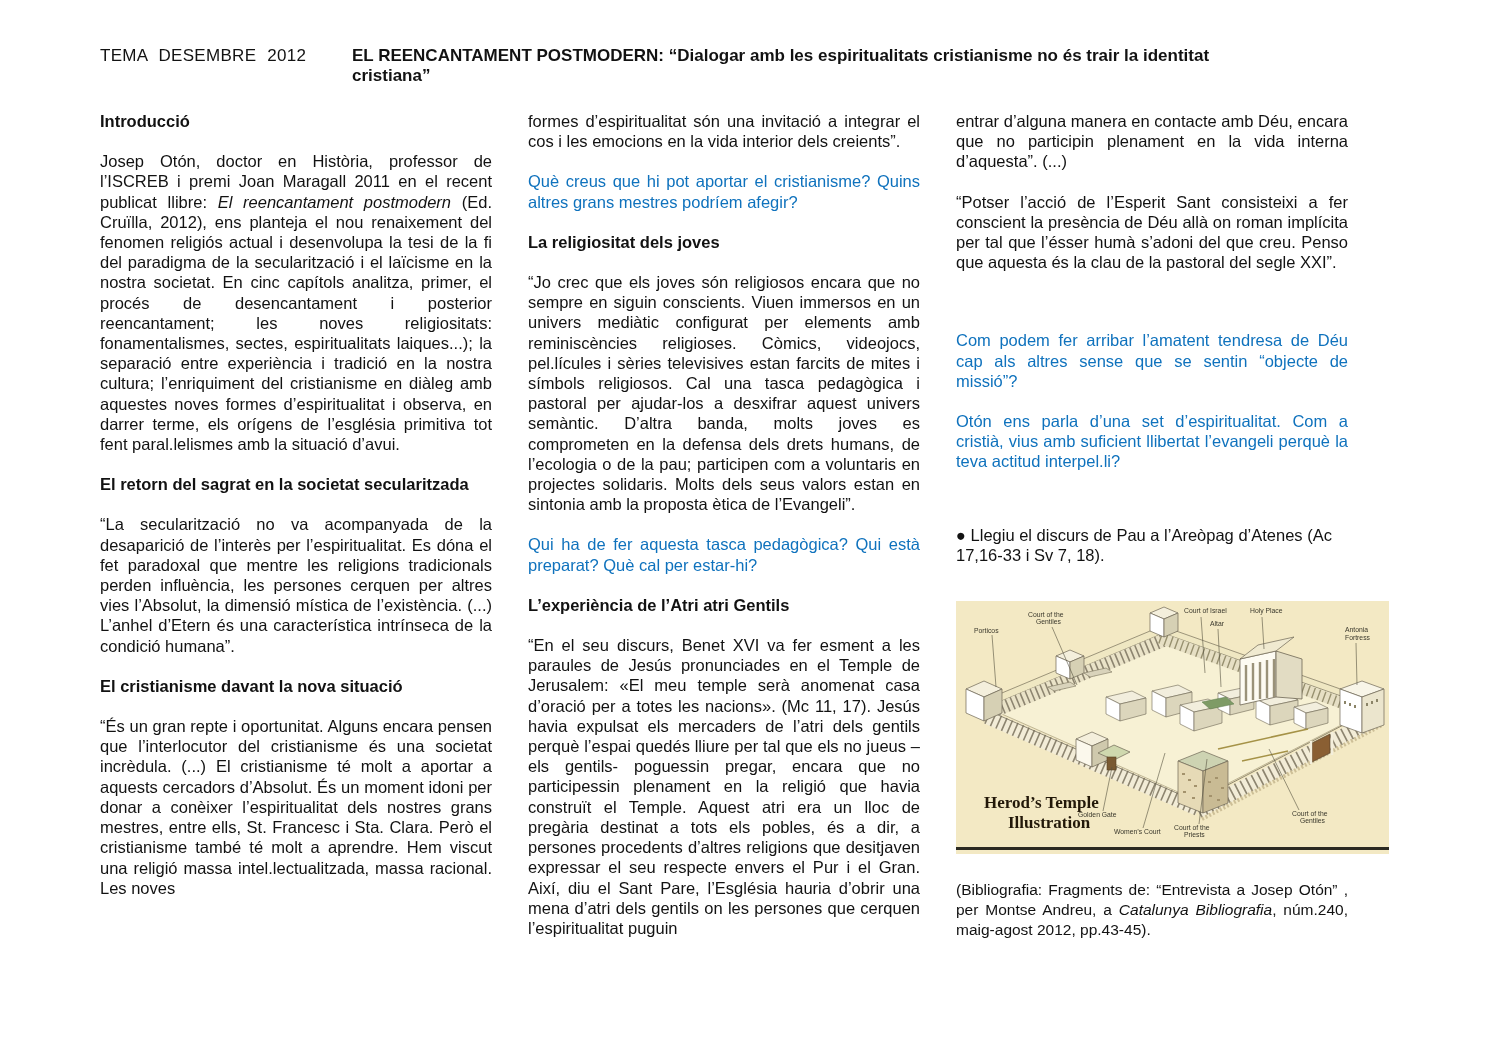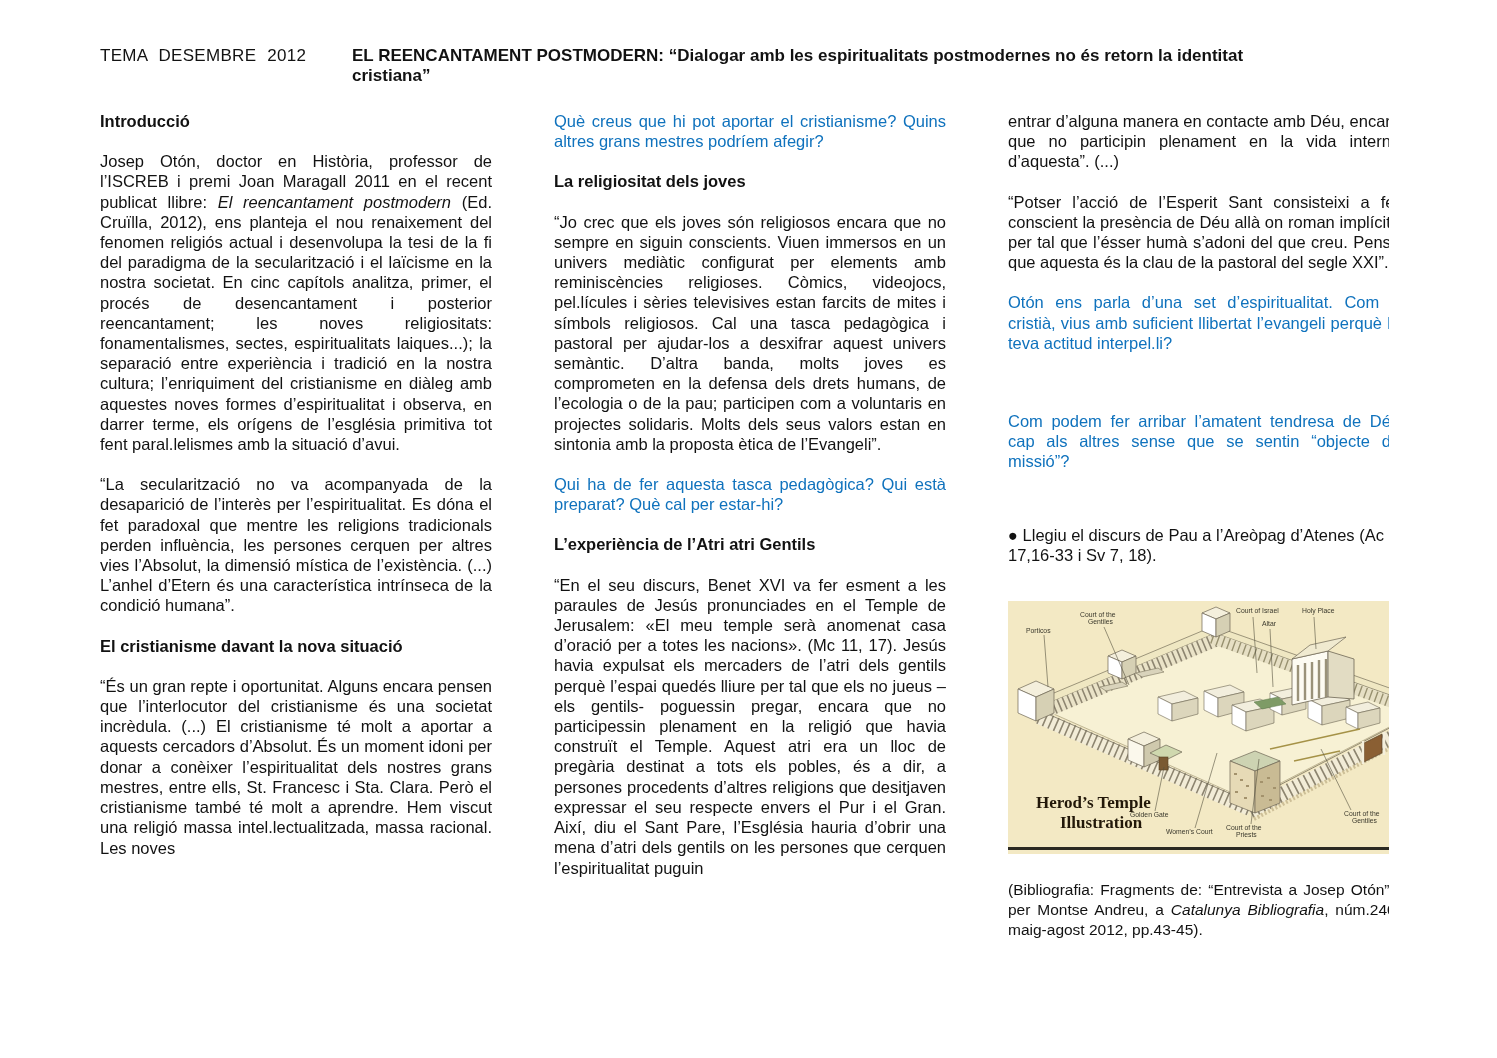"EL REENCANTAMENT POSTMODERN: “Dialogar" span.title { text: postmodernes no és retorn -> cristianisme no és trair }
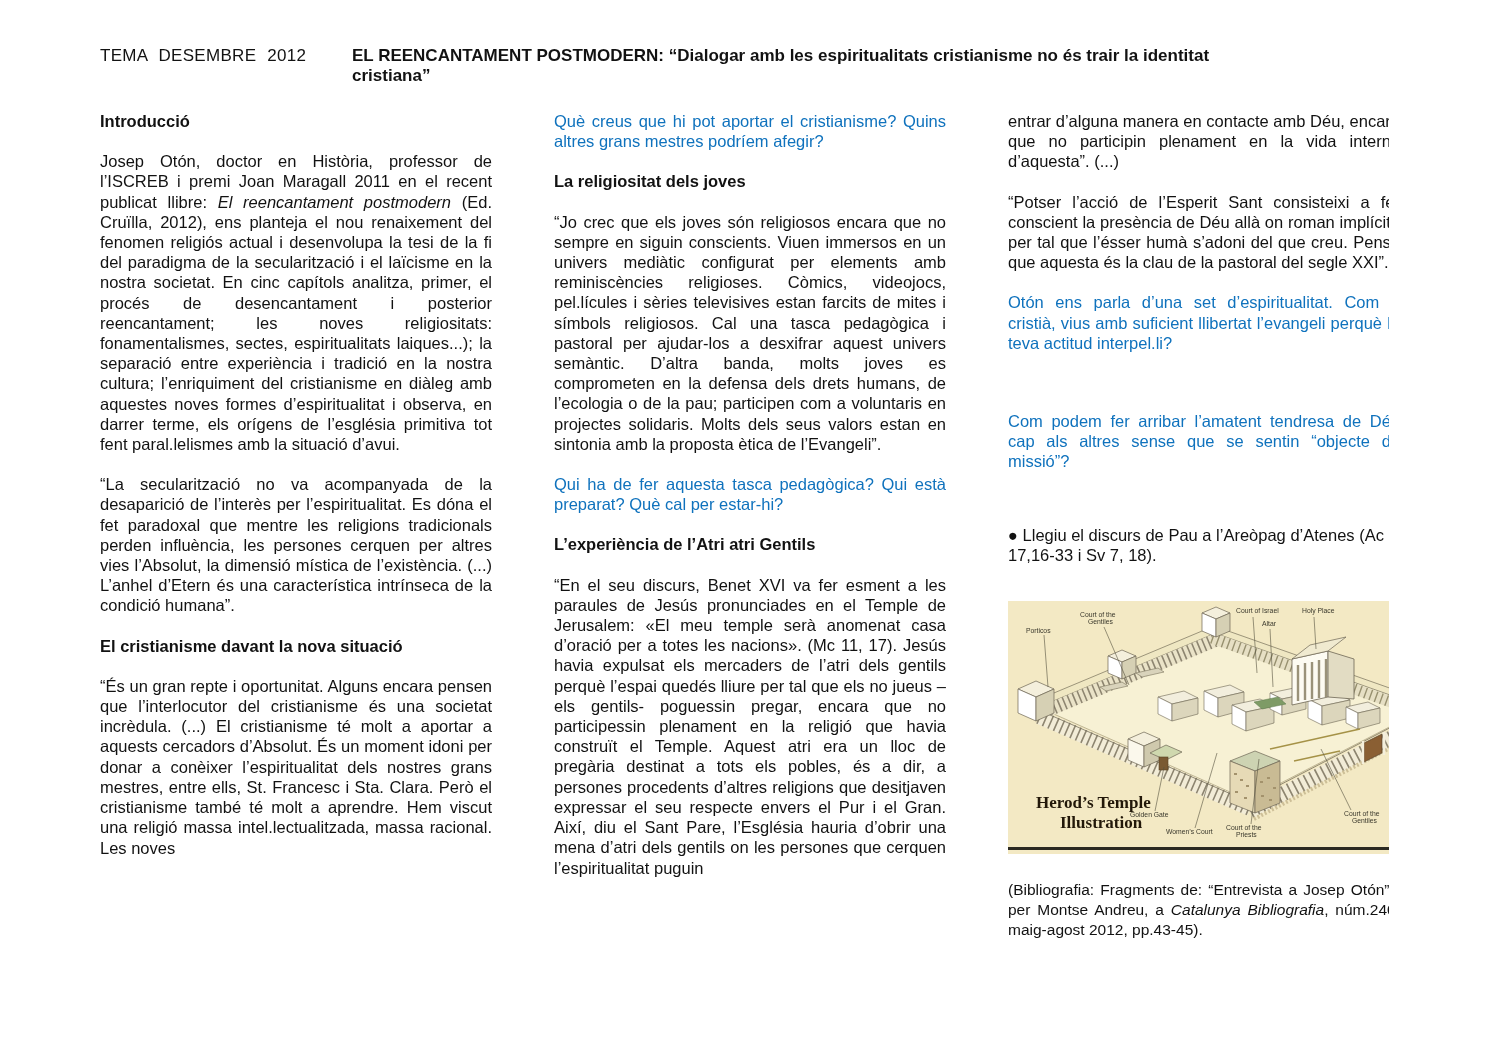"Introducció" .cols { gap: 62px -> 36px }
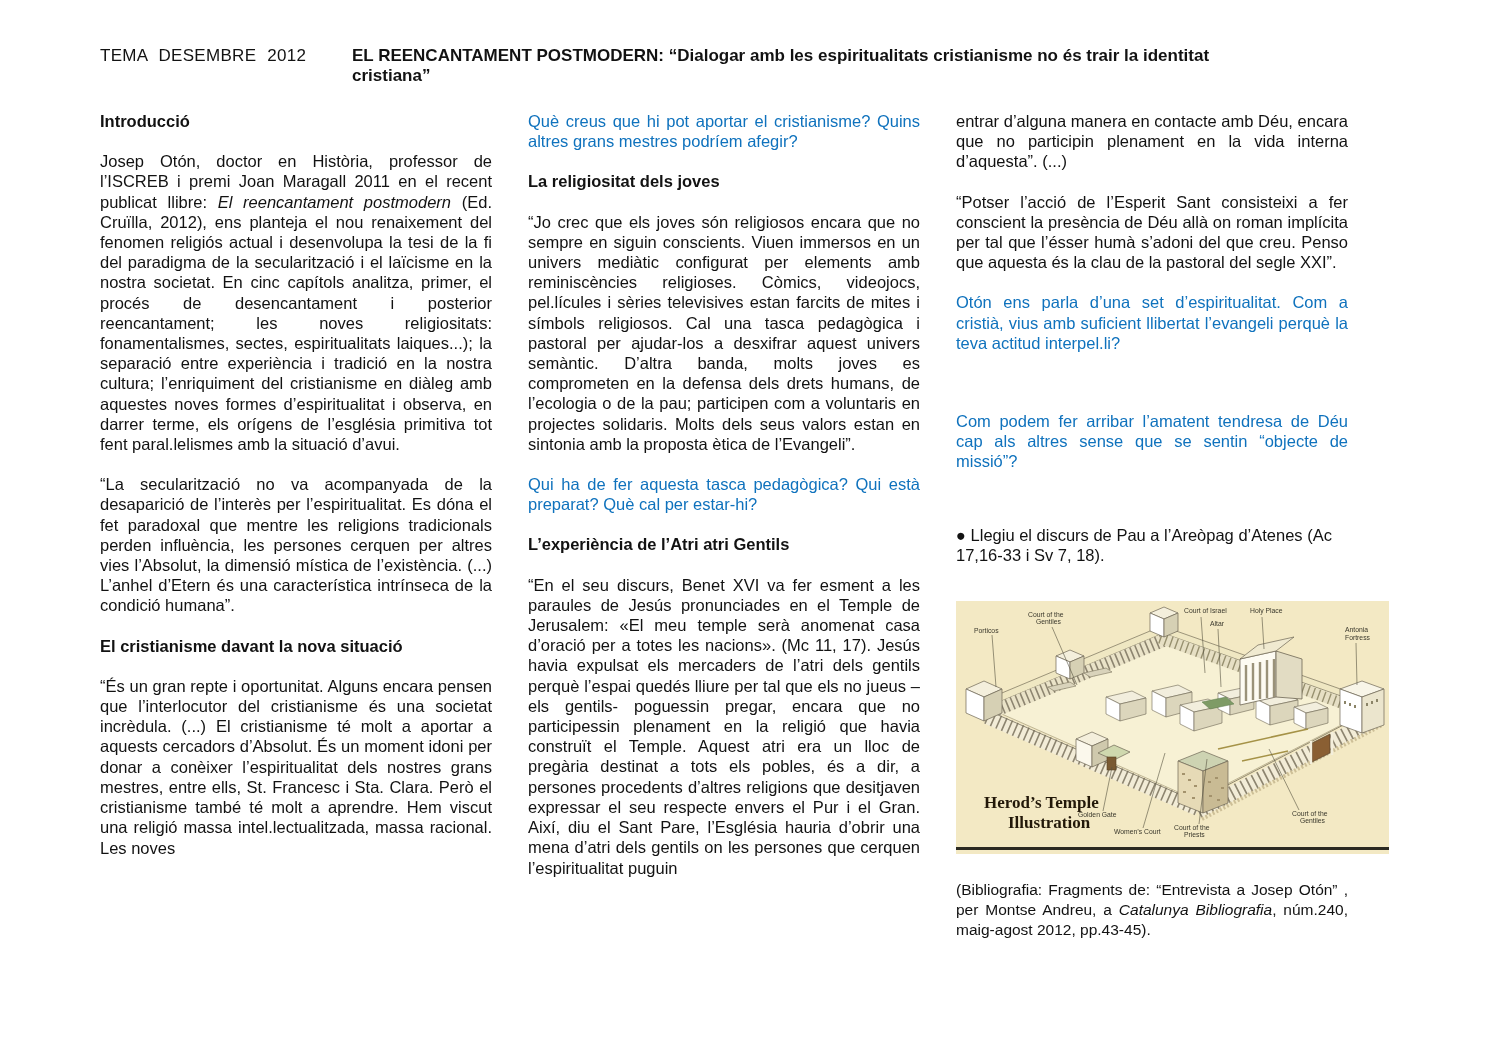"formes d’espiritualitat són una" p.para { html: none -> <p>formes d’espiritualitat són una invitació a integrar el cos i les emocions en la vida interior dels creients”.</p> }
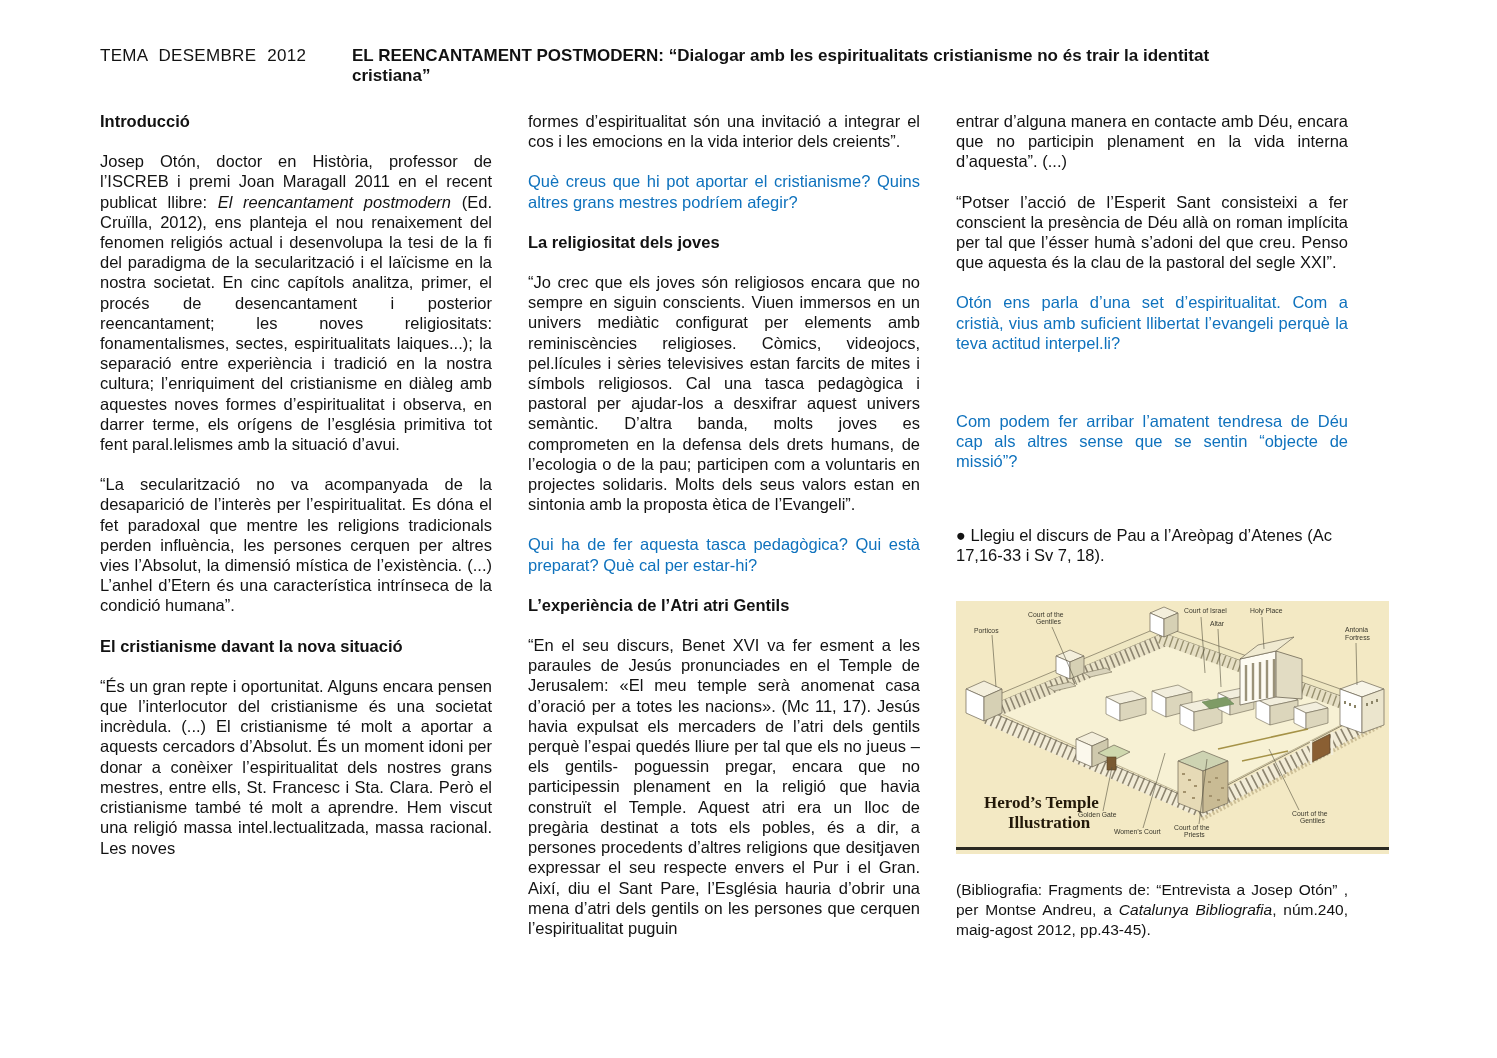"Otón ens parla d’una set" p.q { order: before "Com podem fer arribar l’amatent" -> after "Com podem fer arribar l’amatent" }
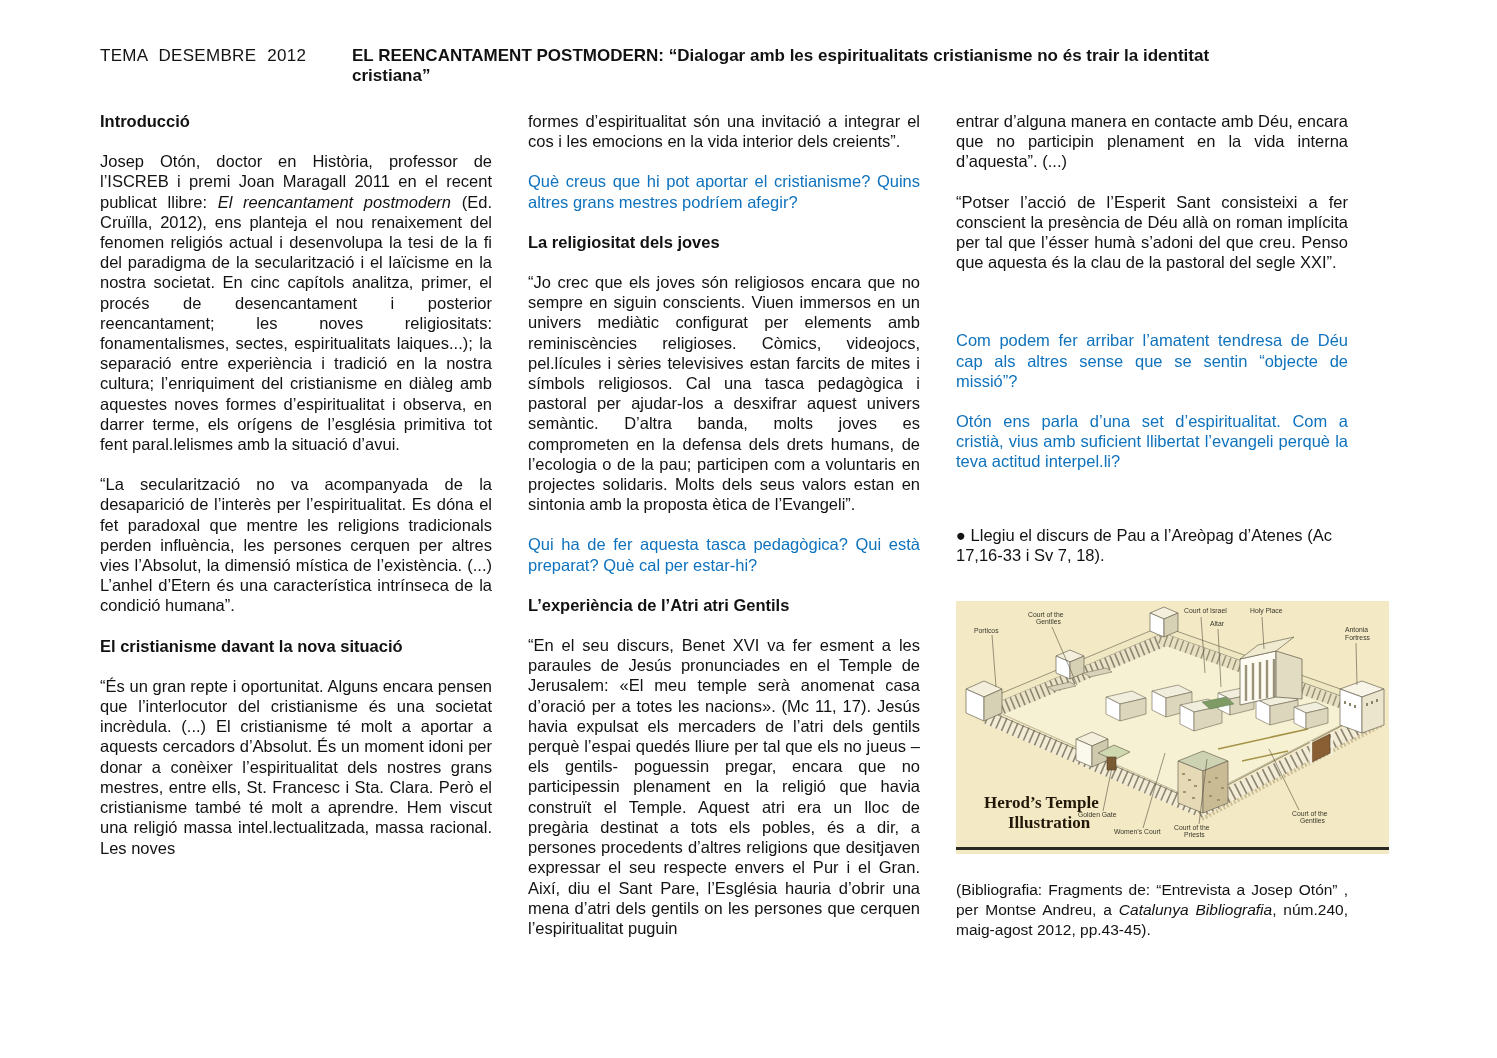"El retorn del sagrat en" p.h { html: none -> <p>El retorn del sagrat en la societat secularitzada</p> }
